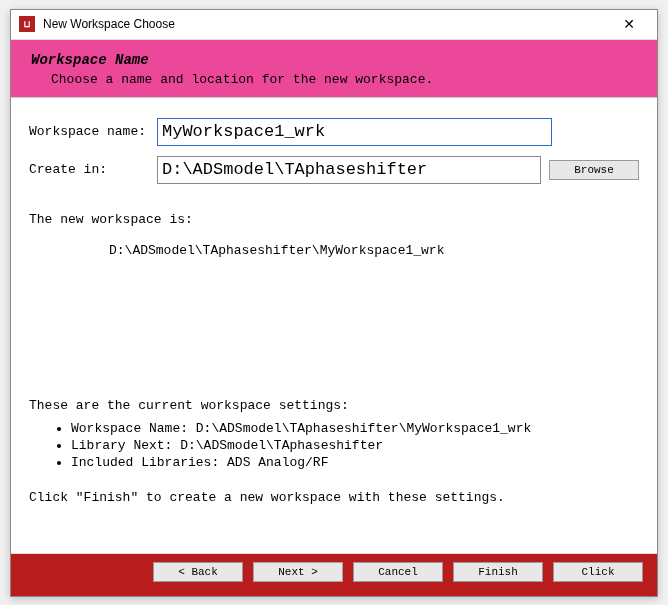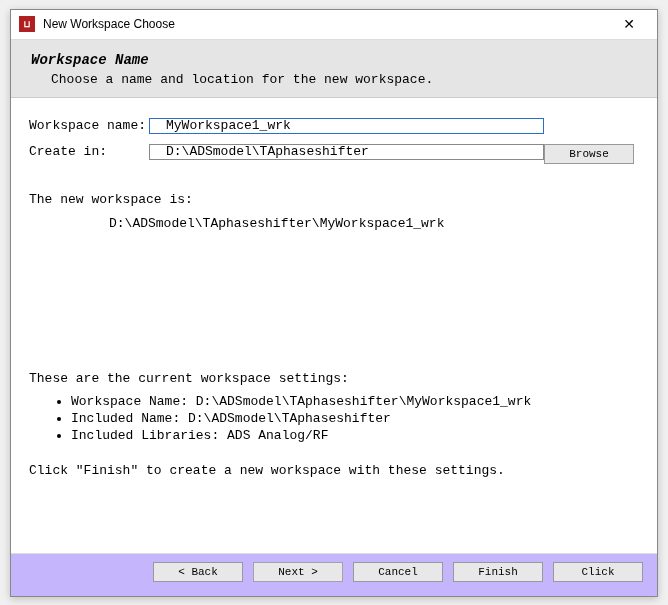"Workspace Name" .header { background: #e5e5e5 -> #ec4899 }
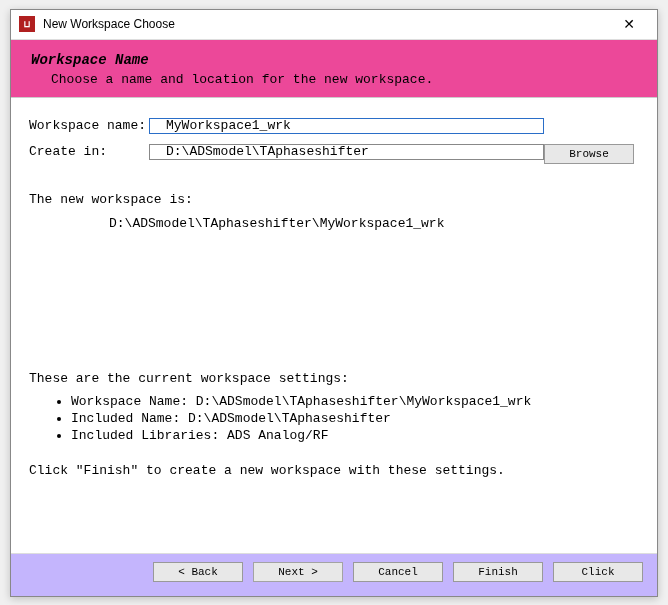"Workspace name:" .form-row { align-items: none -> center; gap: 0 -> 8px }
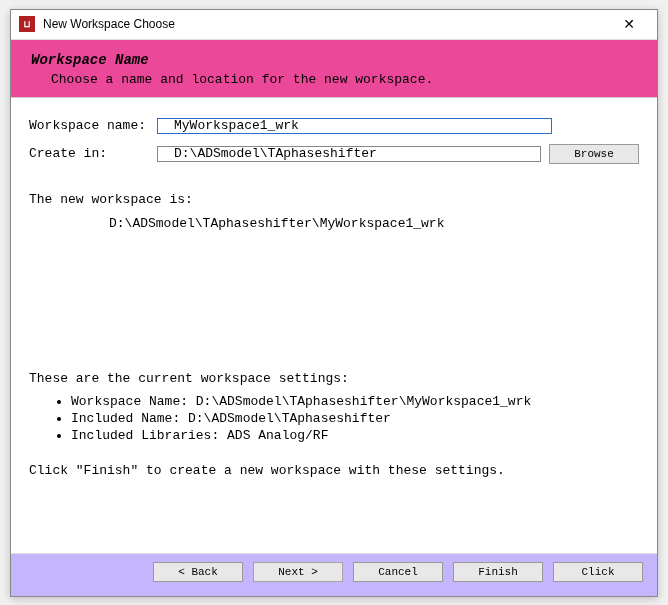"MyWorkspace1_wrk" .form-input { font-size: 13px -> 17px; height: 16px -> 28px; padding: 2px 16px -> 2px 4px }
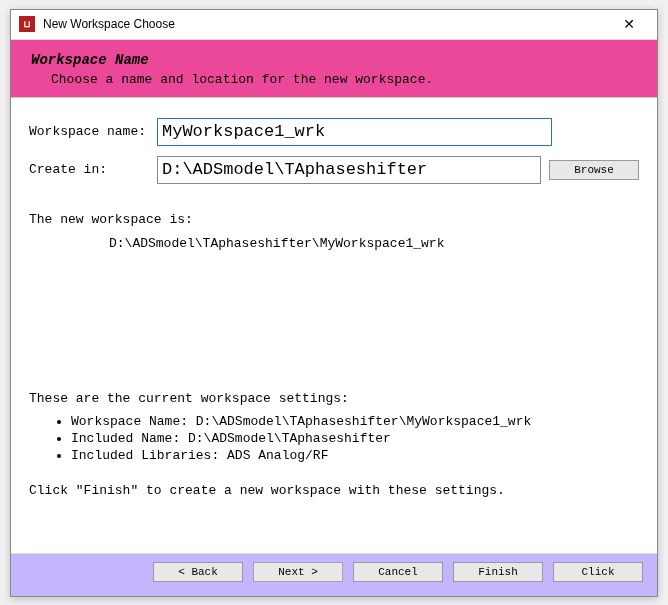"The new workspace is:" .info-title { margin-bottom: 9px -> 16px }
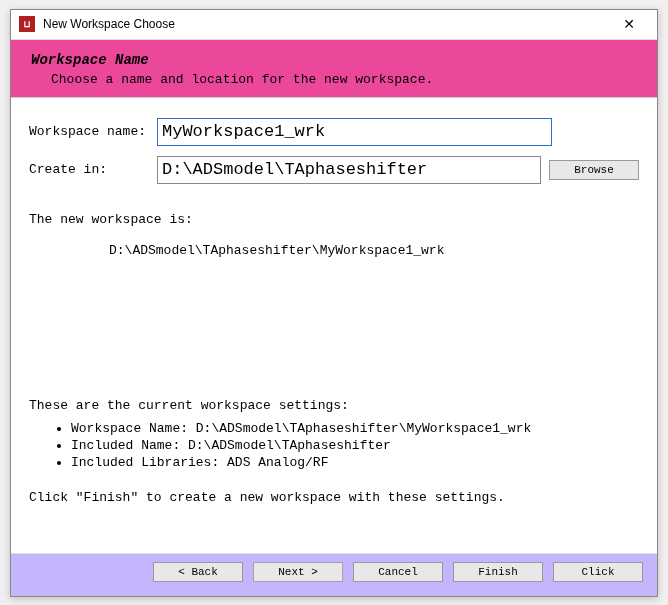"Included Name:" span { text: Included Name -> Library Next }
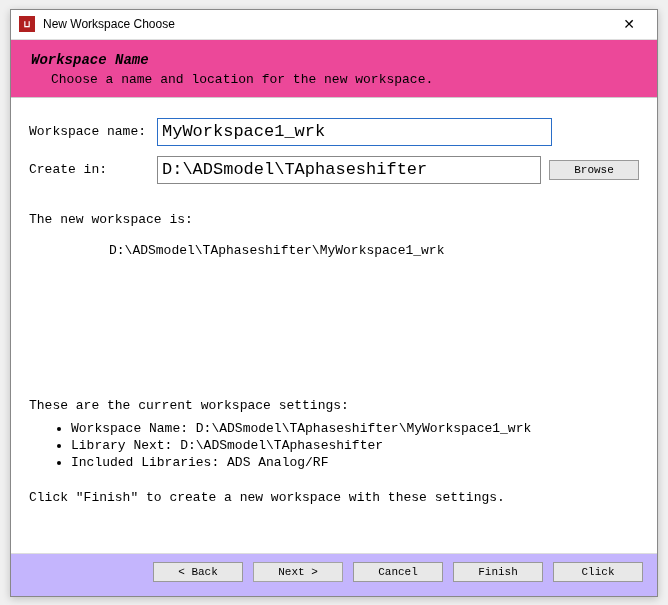"< Back" .button-bar { background: #c4b5fd -> #b91c1c }
